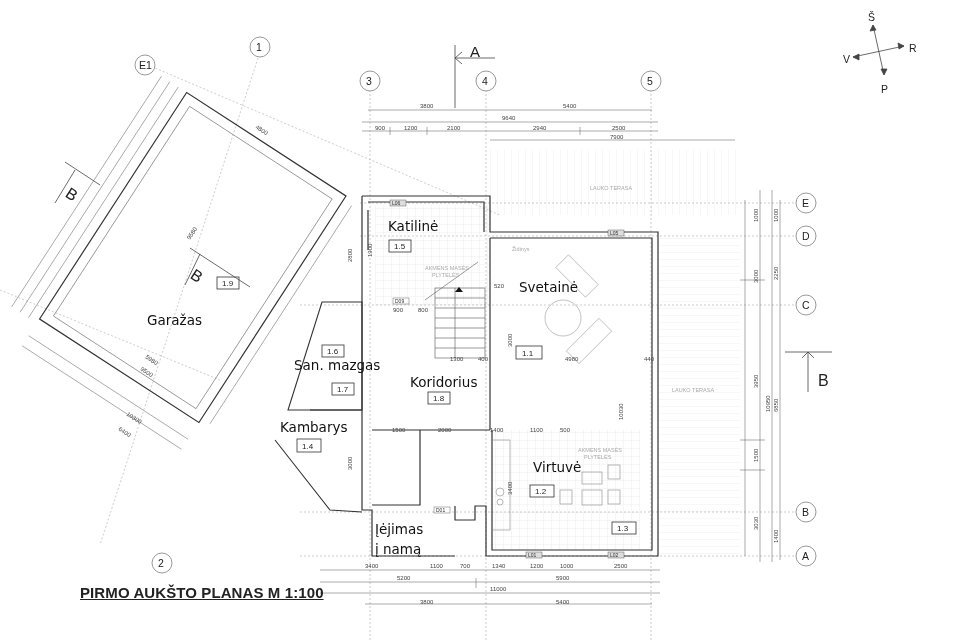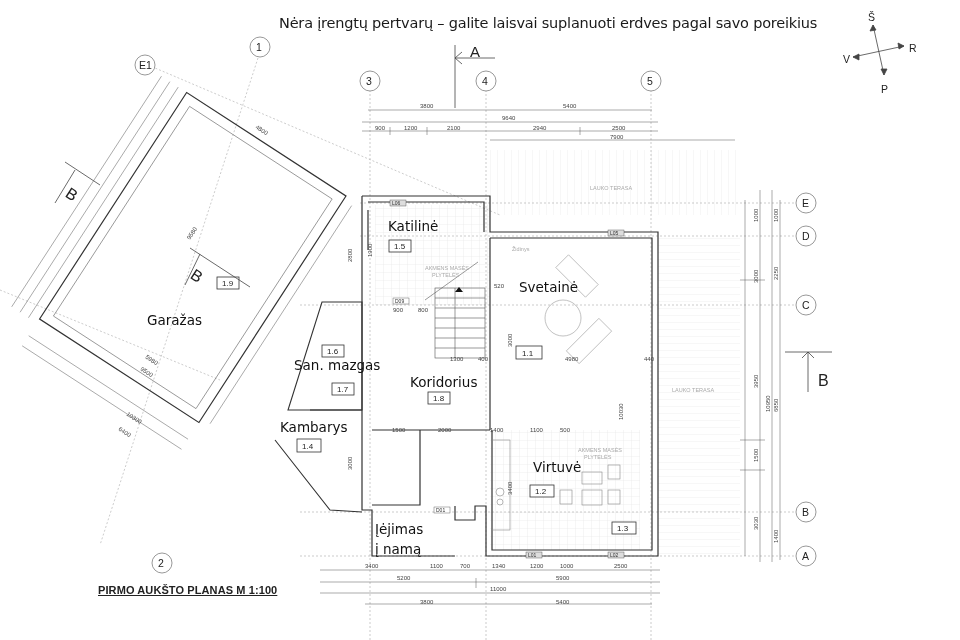"Nėra įrengtų pertvarų – galite" div { html: <div>Nėra įrengtų pertvarų – galite laisvai suplanuoti erdves pagal savo poreikius</div> -> none }
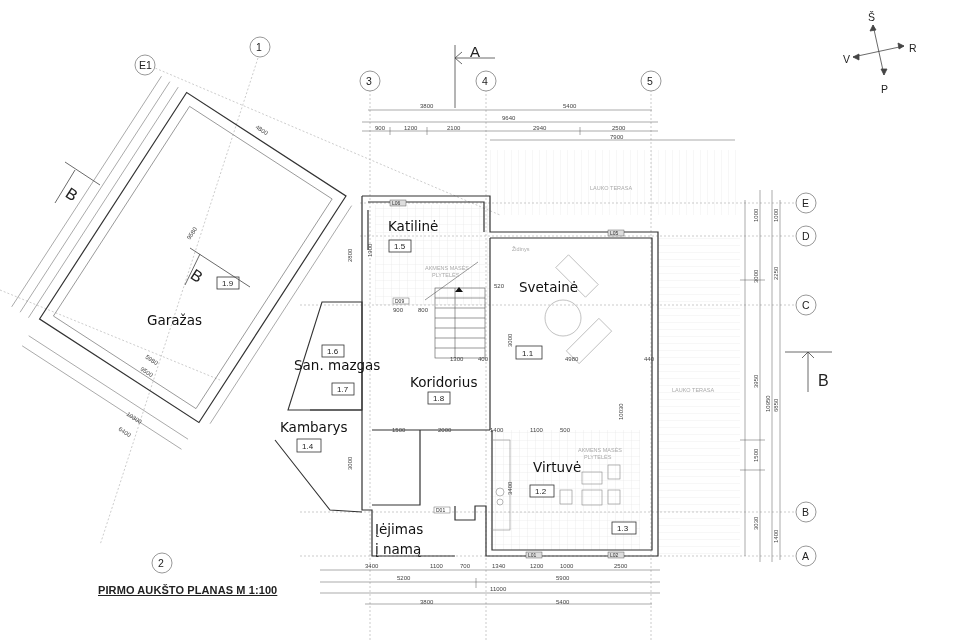"PIRMO AUKŠTO PLANAS M 1:100" .title-block { font-size: 11px -> 15px; margin-left: 18px -> none }
